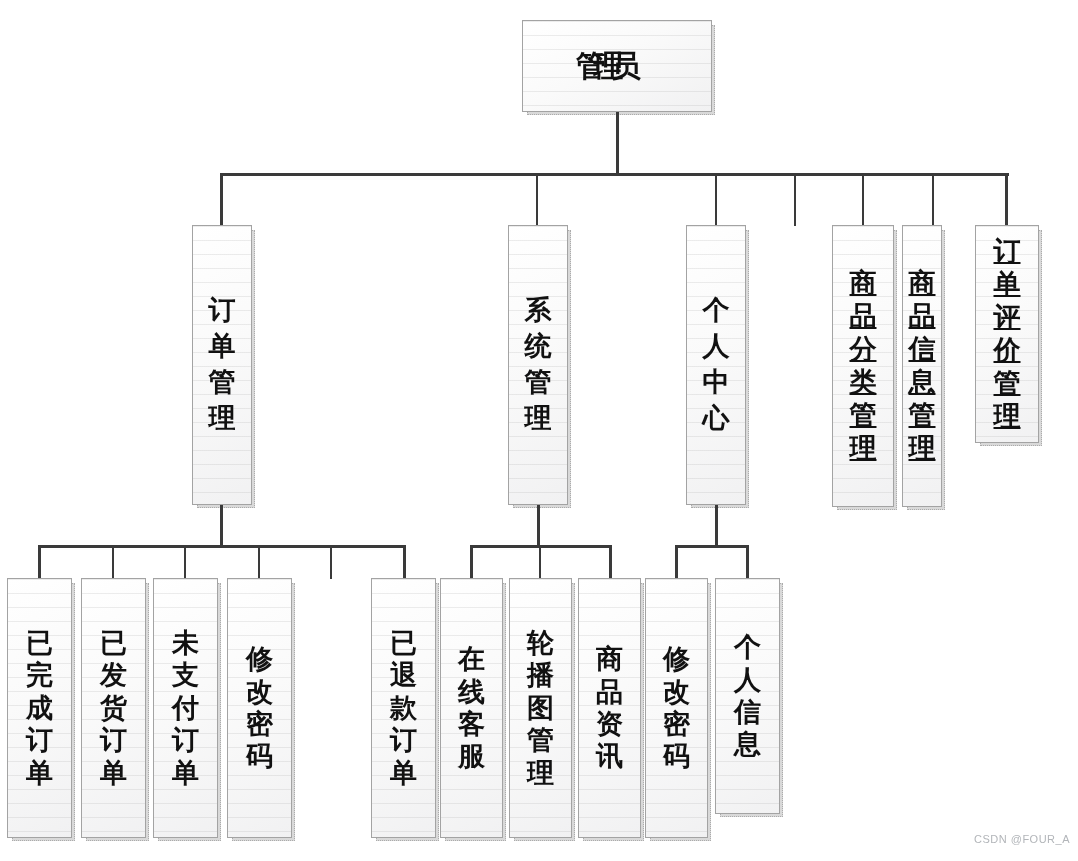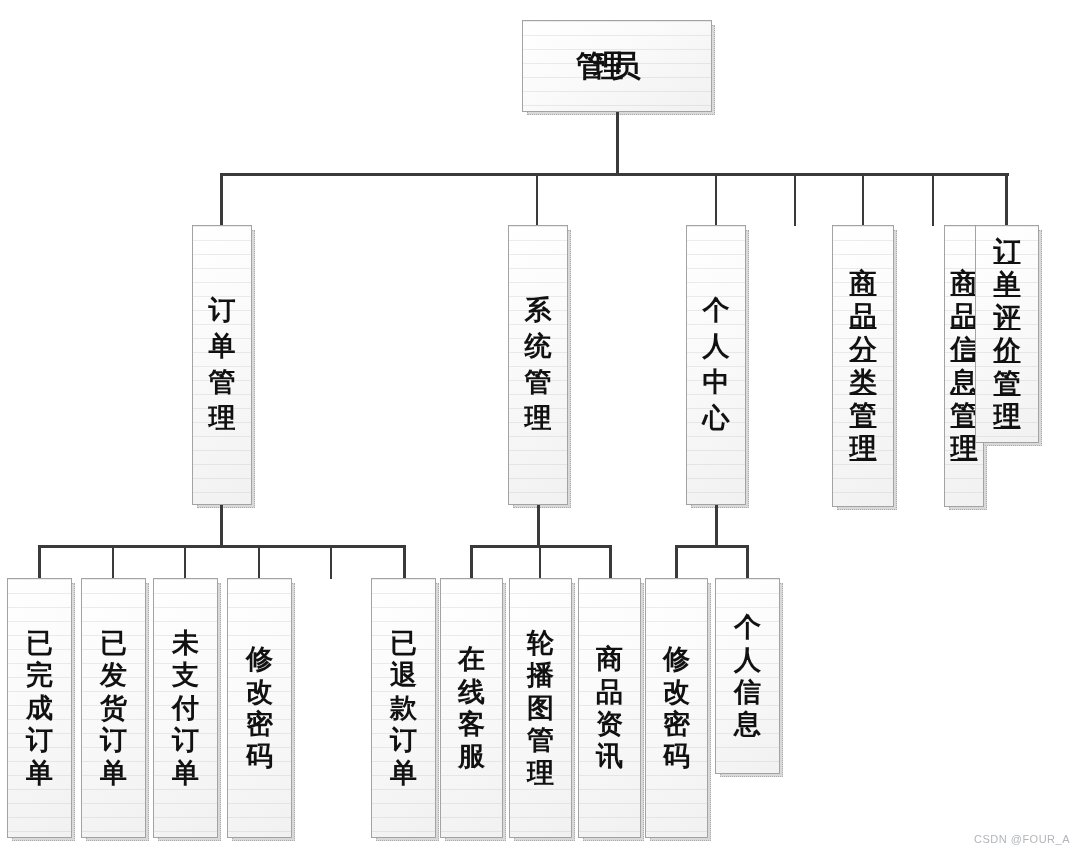"商品信息管理" div.node { left: 944px -> 902px }
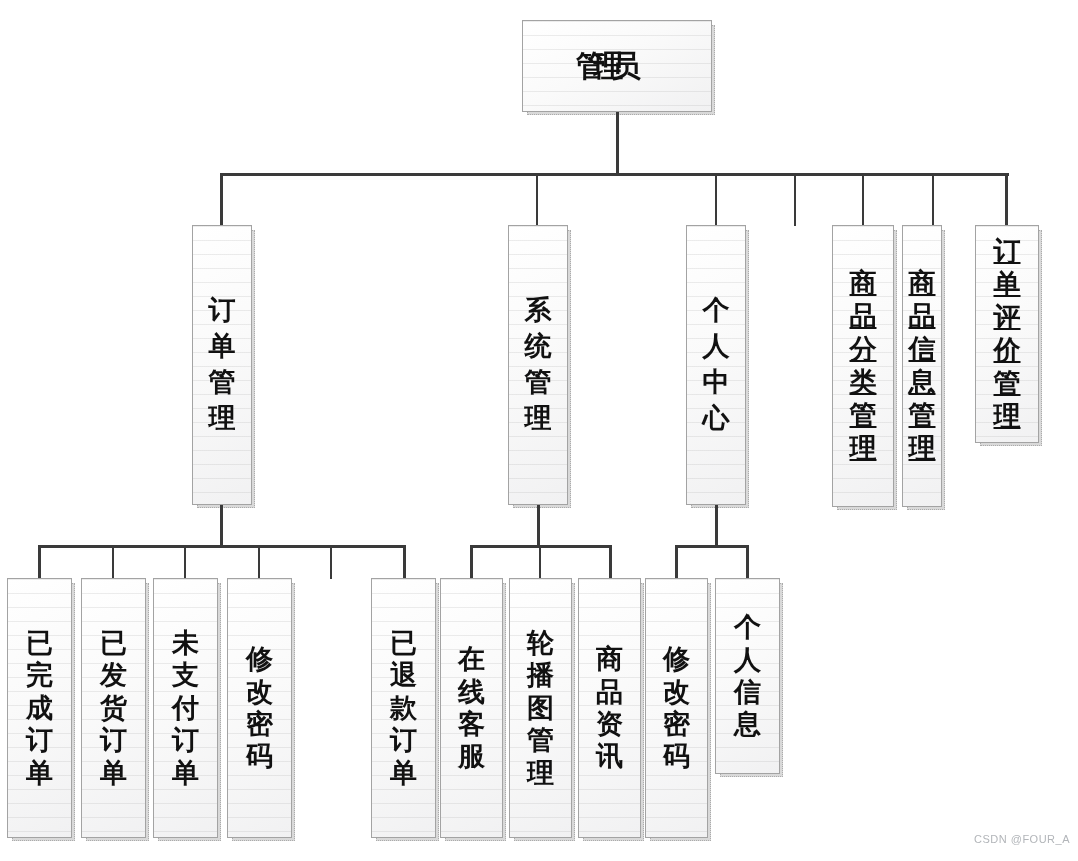"个人信息" div.node { height: 196px -> 236px }
